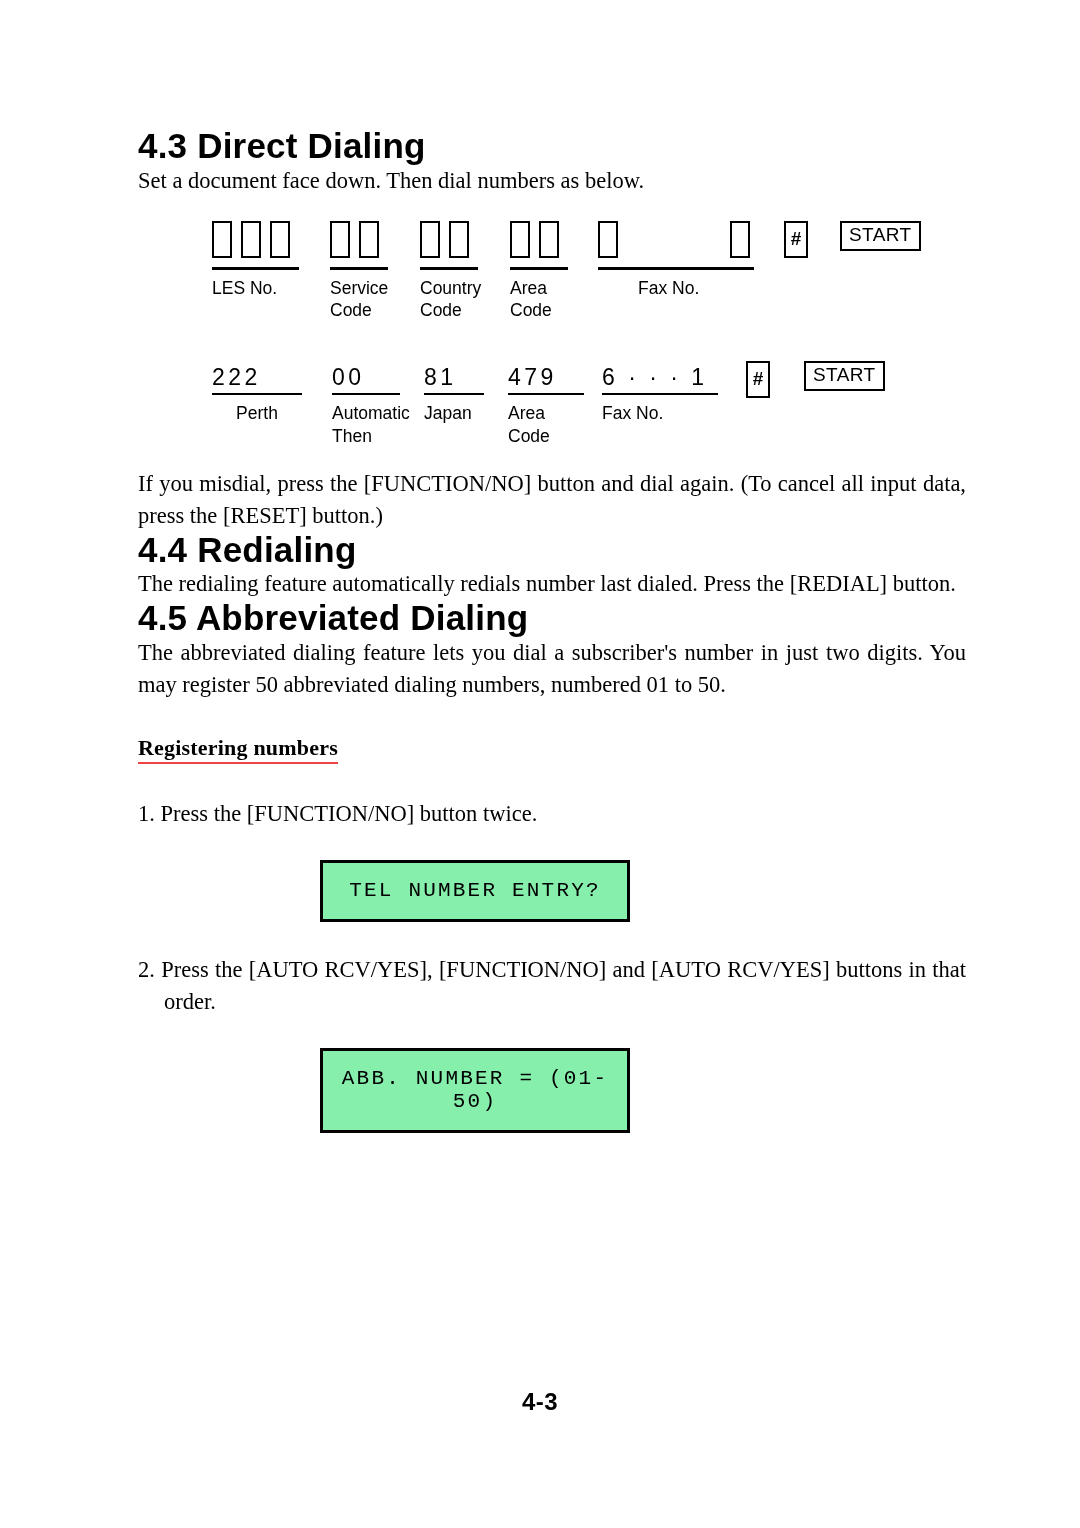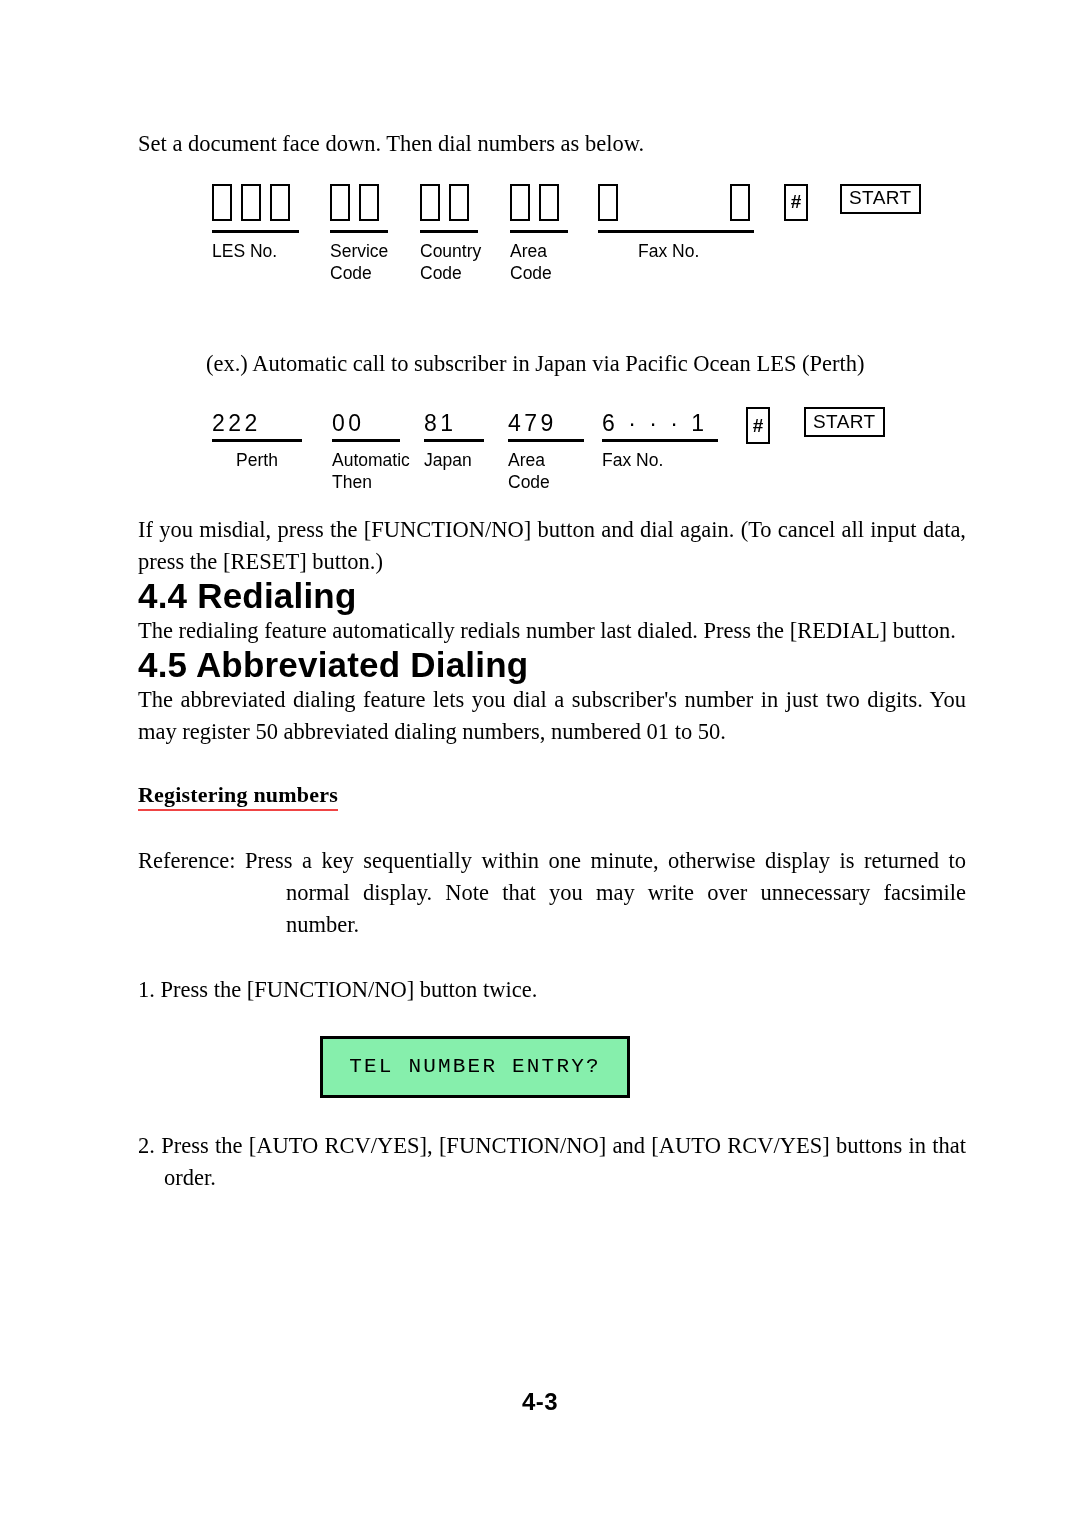"4.3 Direct Dialing" h1.sec-head { html: none -> <h1>4.3 Direct Dialing</h1> }
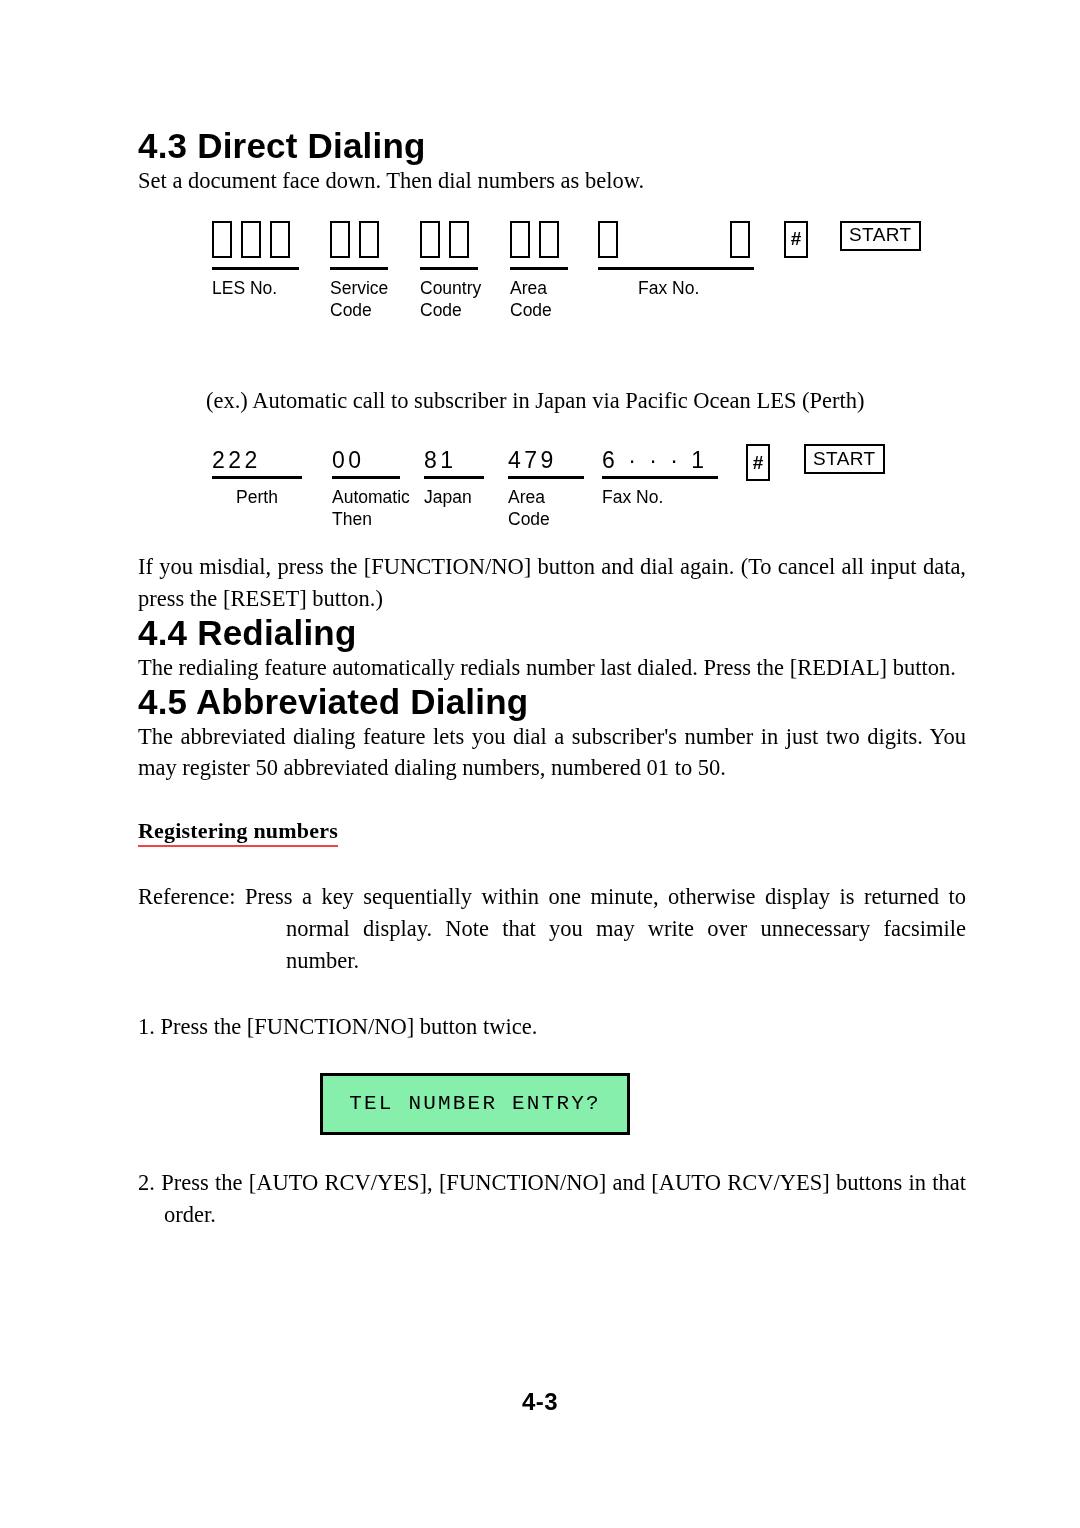"(ex.) Automatic call to subscriber" p.ex-caption { html: <p>(ex.) Automatic call to subscriber in Japan via Pacific Ocean LES (Perth)</p> -> none }
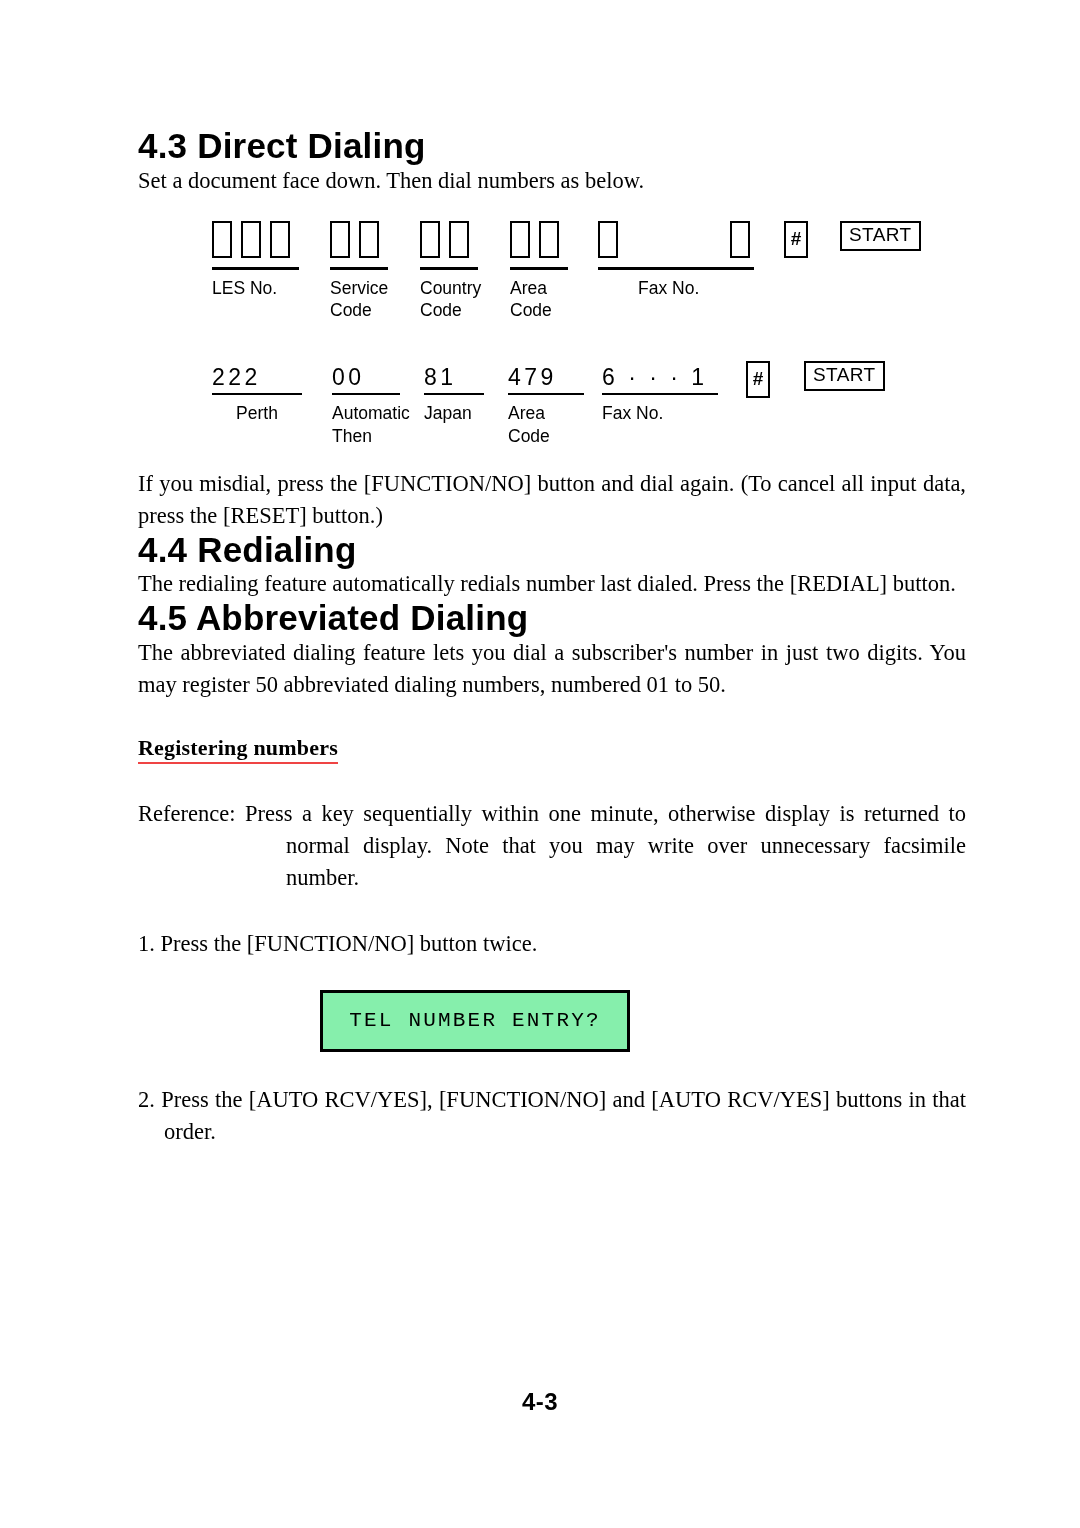"Reference: Press a key sequentially" p.reference { html: <p><span>Reference:</span><span> Press a key sequentially within one minute, otherwise display is returned to normal display. Note that you may write over unnecessary facsimile number.</span></p> -> none }
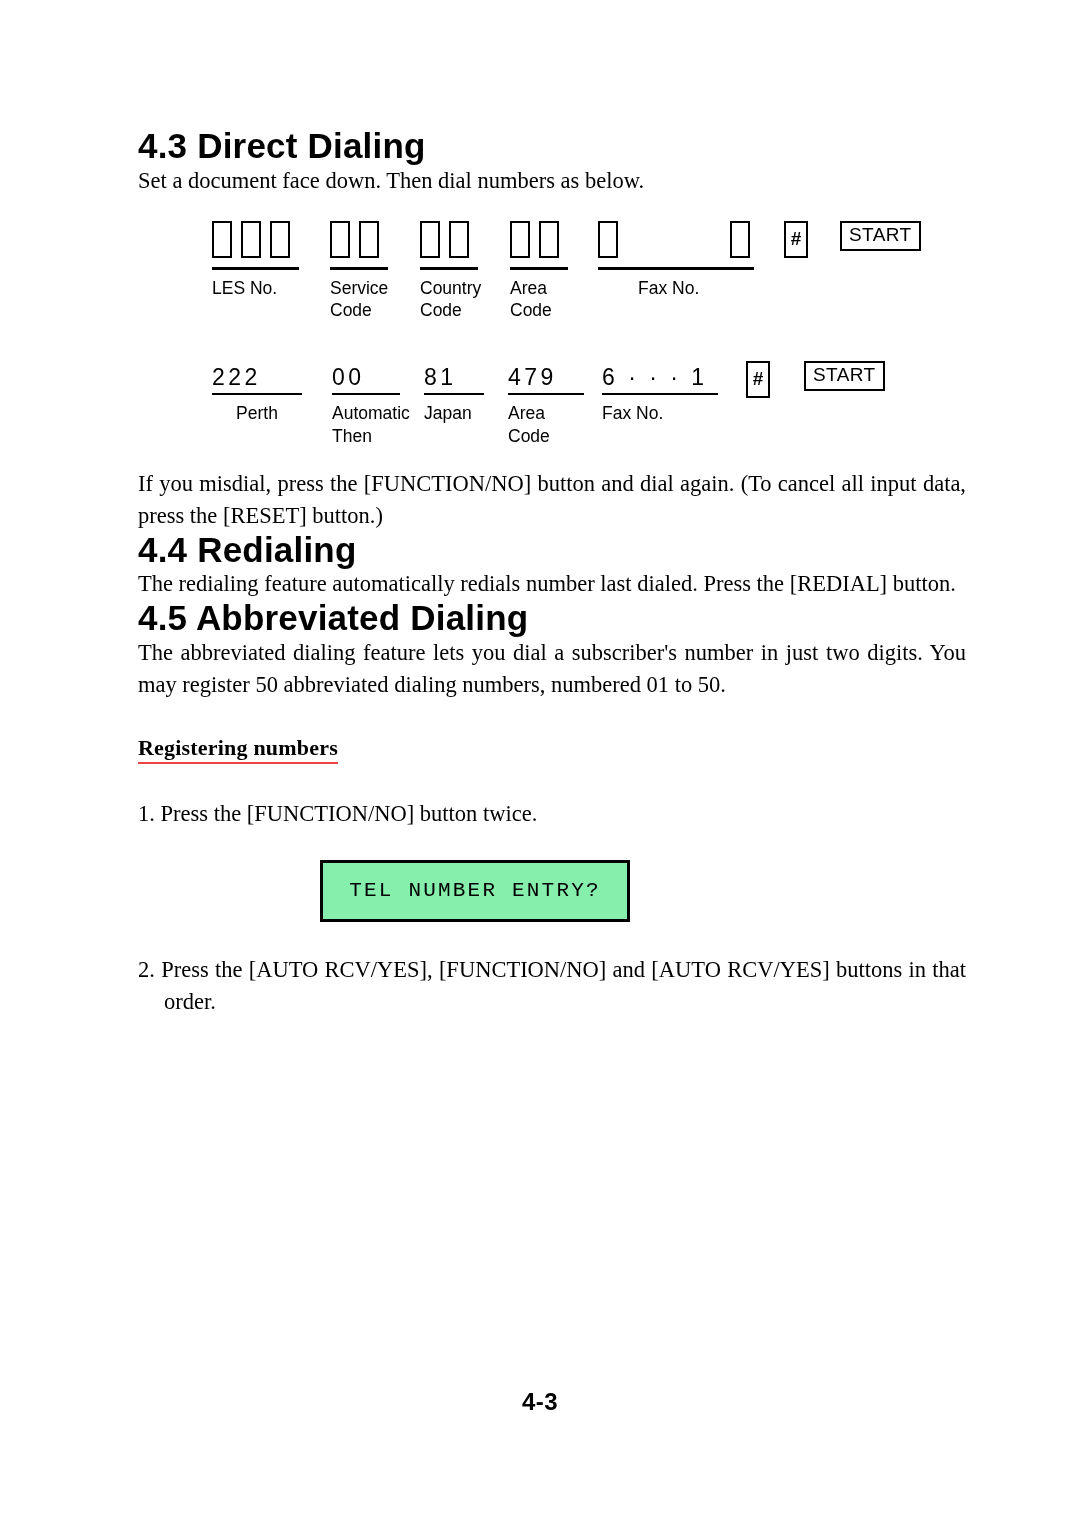"ABB. NUMBER = (01-50)" div.lcd { html: none -> <div>ABB. NUMBER = (01-50)</div> }
